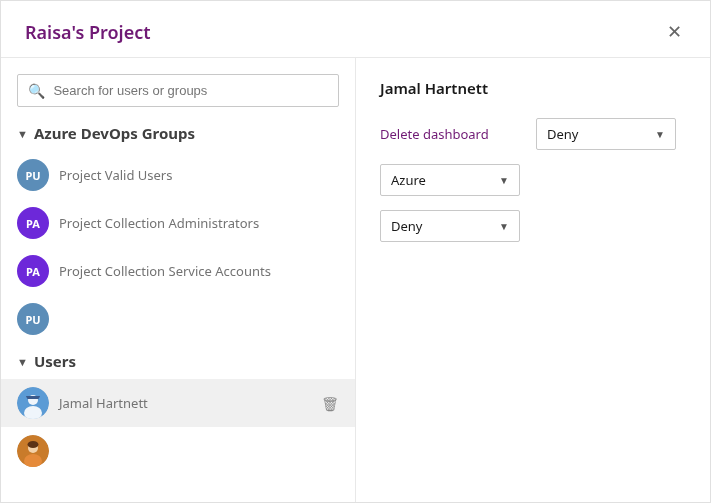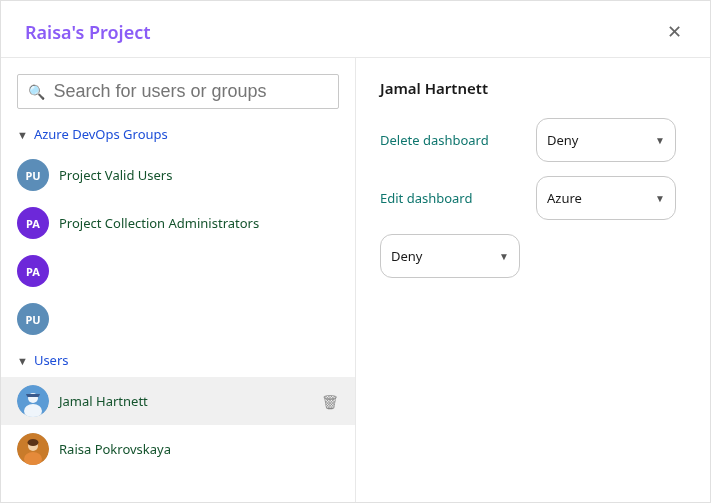"Raisa's Project" .dialog-title { color: #8b5cf6 -> #701a75 }
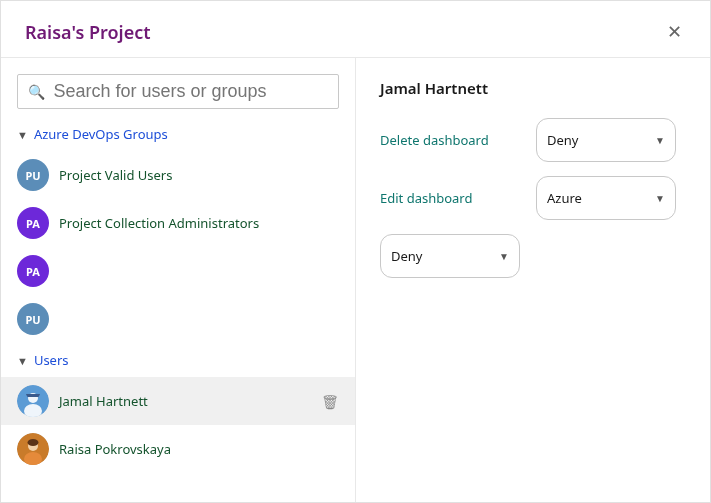"Search for users or groups" .search-input { font-size: 18px -> 13px }
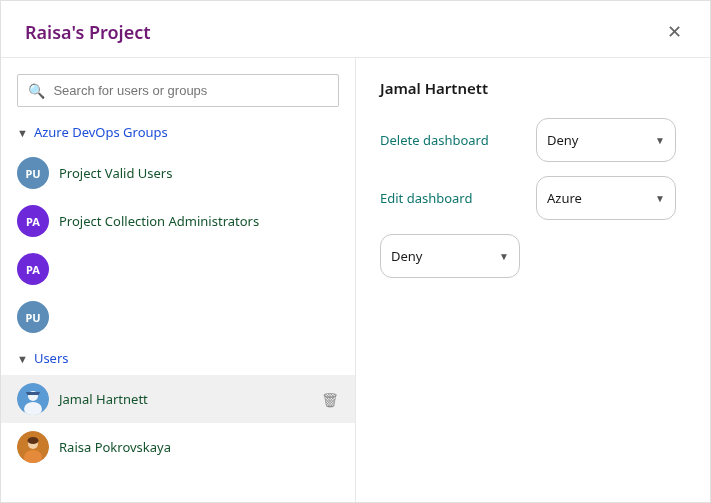"Azure DevOps Groups" .section-label { color: #1d4ed8 -> #404040; font-size: 13px -> 15px; font-weight: 400 -> 700 }
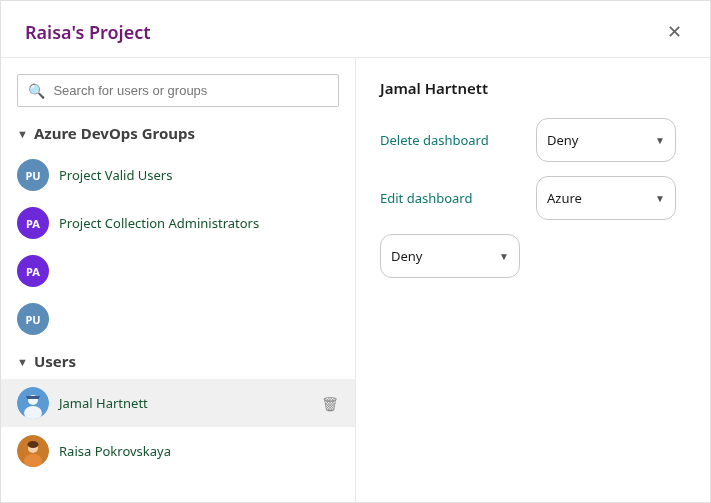"Delete dashboard" .permission-label { color: #0f766e -> #701a75 }
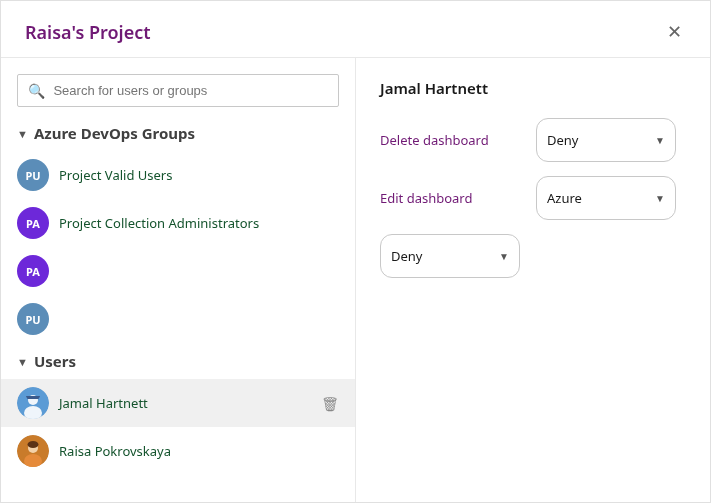"Deny" .permission-select { border-radius: 12px -> 2px; padding: 12px 10px -> 6px 10px }
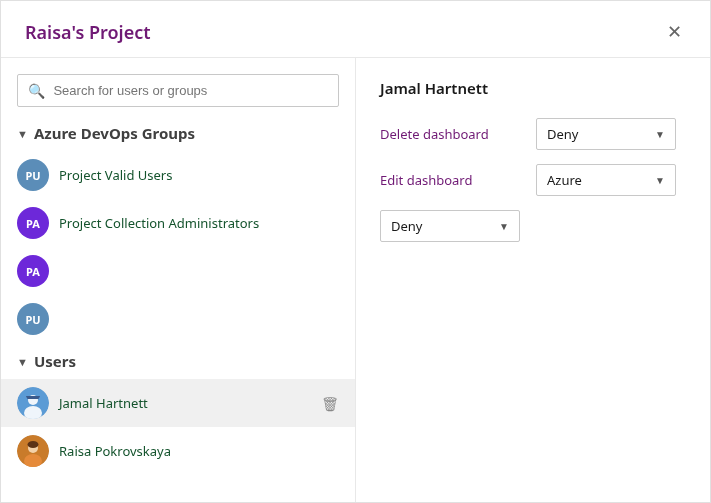"Project Valid Users" .item-name { color: #14532d -> #737373 }
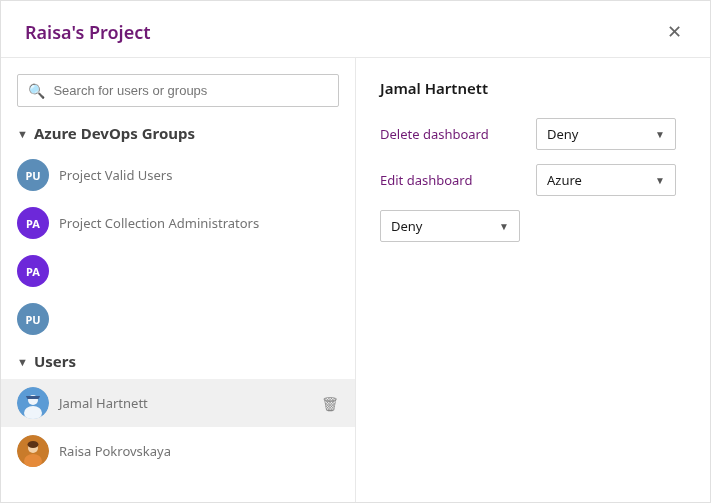"Edit dashboard" span.permission-label { html: <span>Edit dashboard</span> -> none }
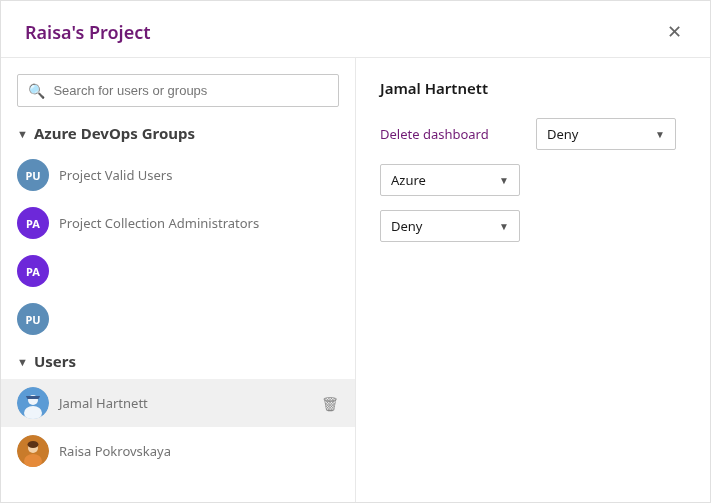"Project Collection Service Accounts" span.item-name { html: none -> <span>Project Collection Service Accounts</span> }
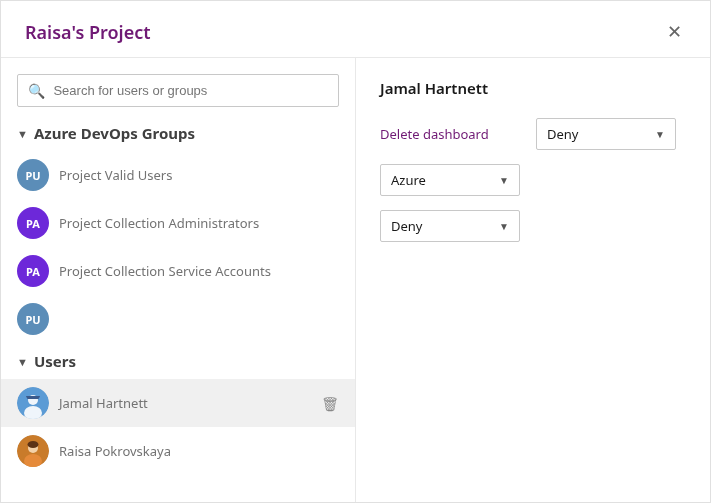"Raisa Pokrovskaya" span.item-name { html: <span>Raisa Pokrovskaya</span> -> none }
